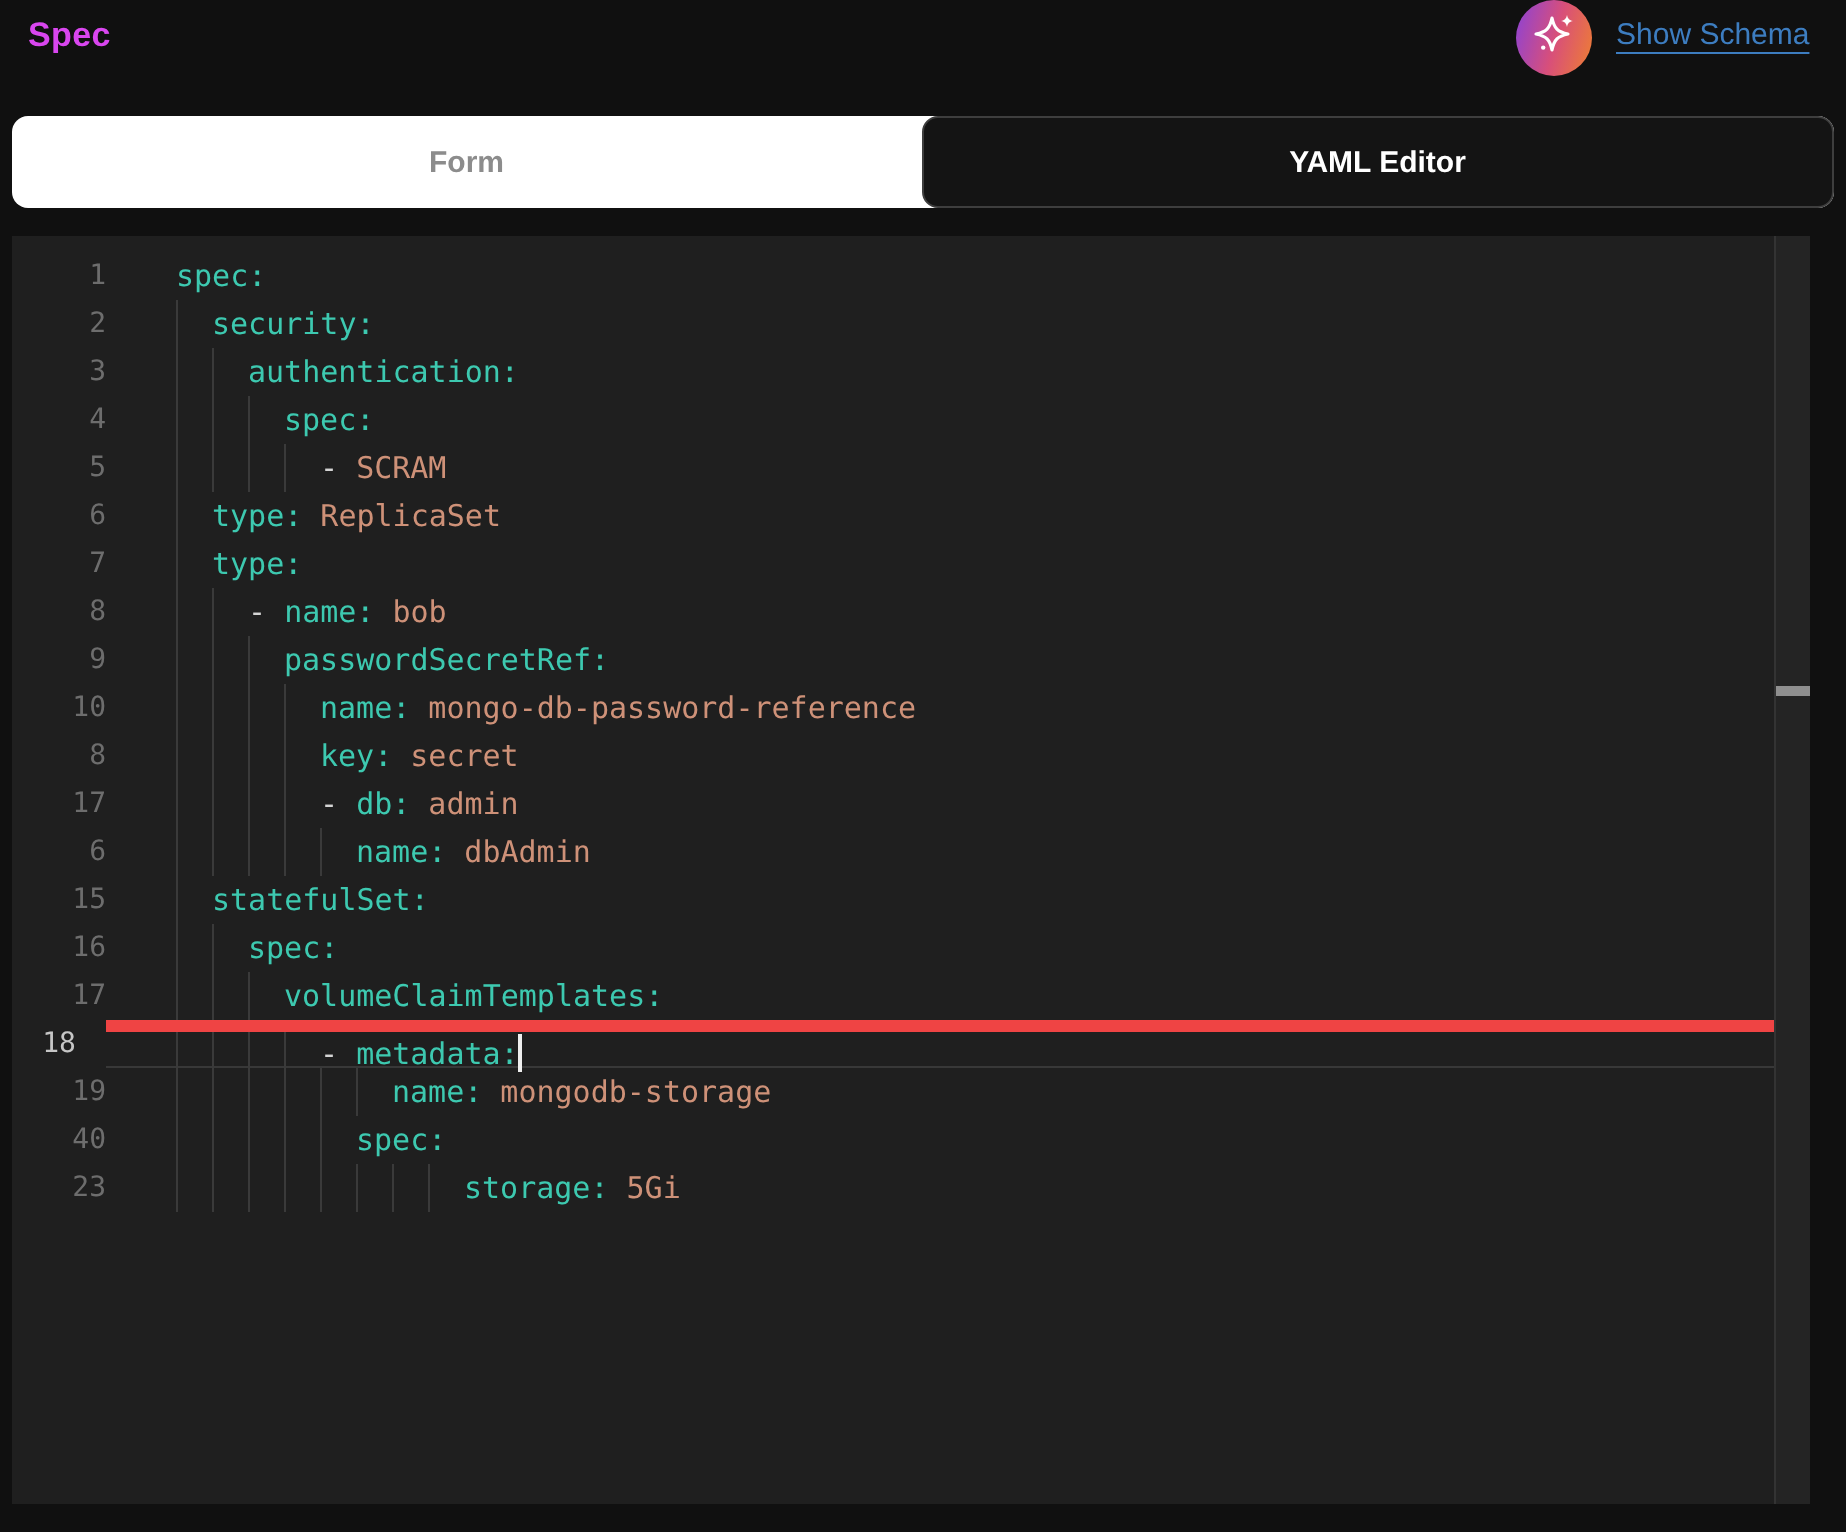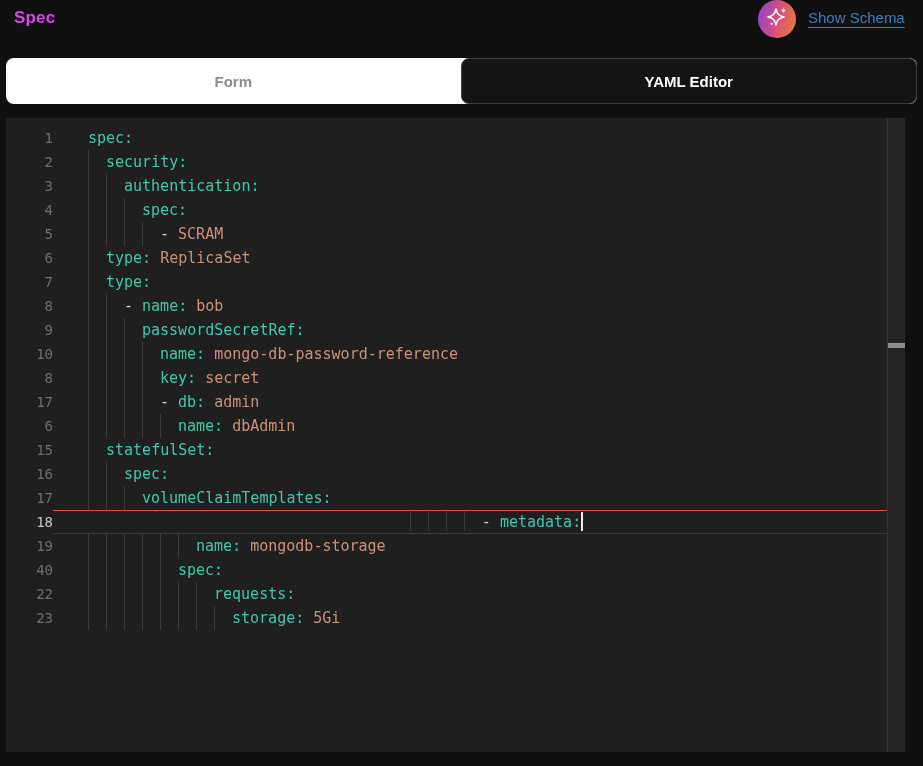"18" .line.current .ln { text-align: none -> center }
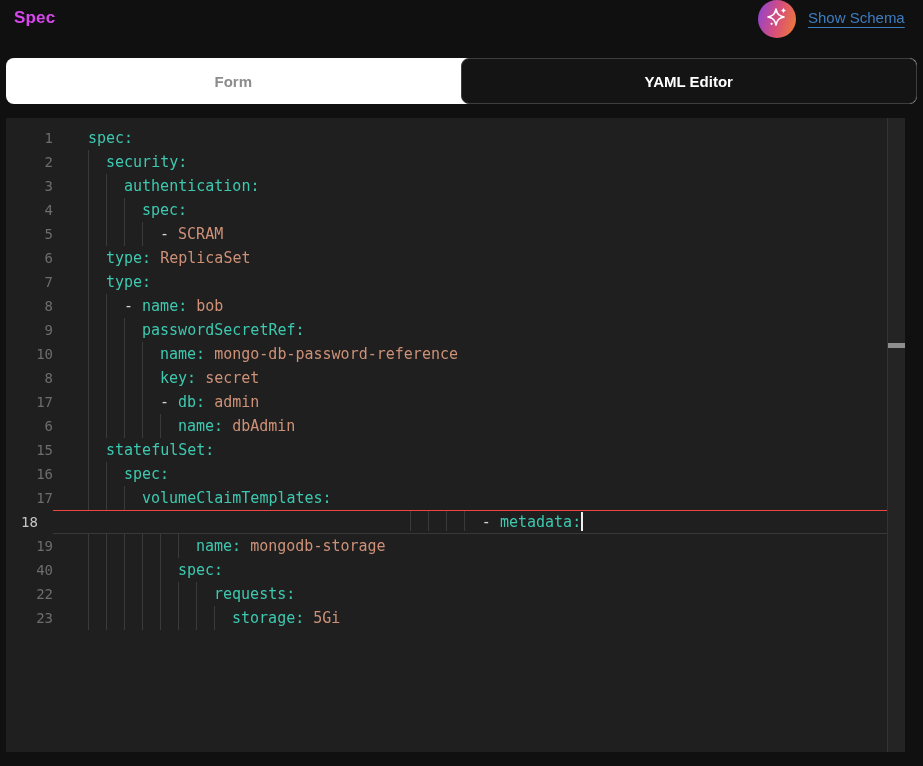"- metadata:" .line.current .code { border-top: 1px solid #ef4444 -> 6px solid #ef4444; text-align: center -> none }
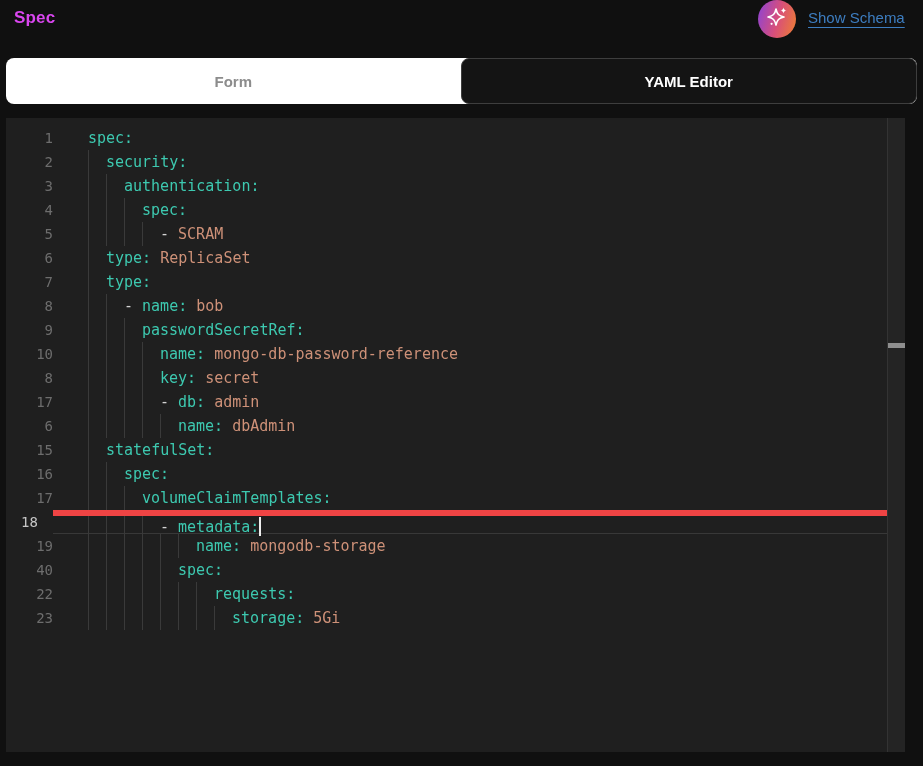"22" div.line { html: <div> <div>22</div> <div><span></span><span>requests:</span></div> </div> -> none }
